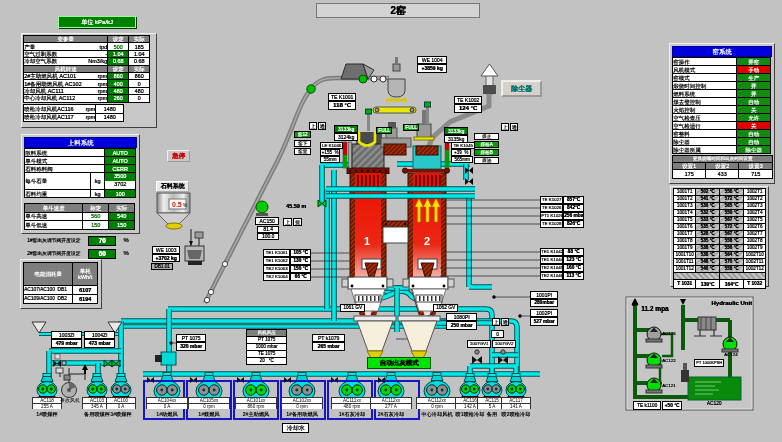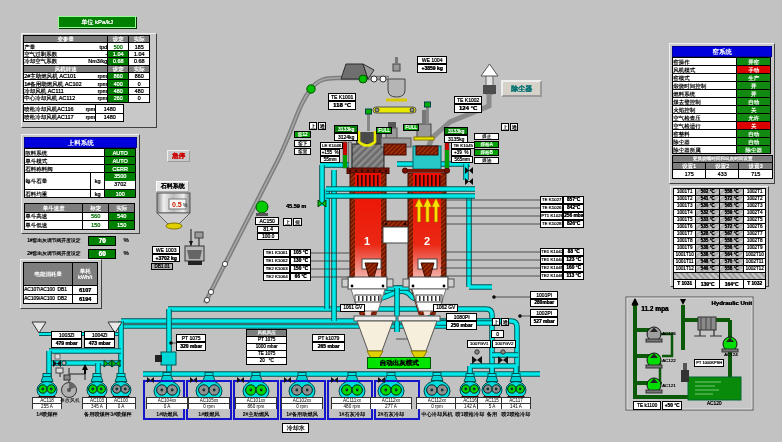"2窑" div.lb { html: none -> <div>2窑</div> }
